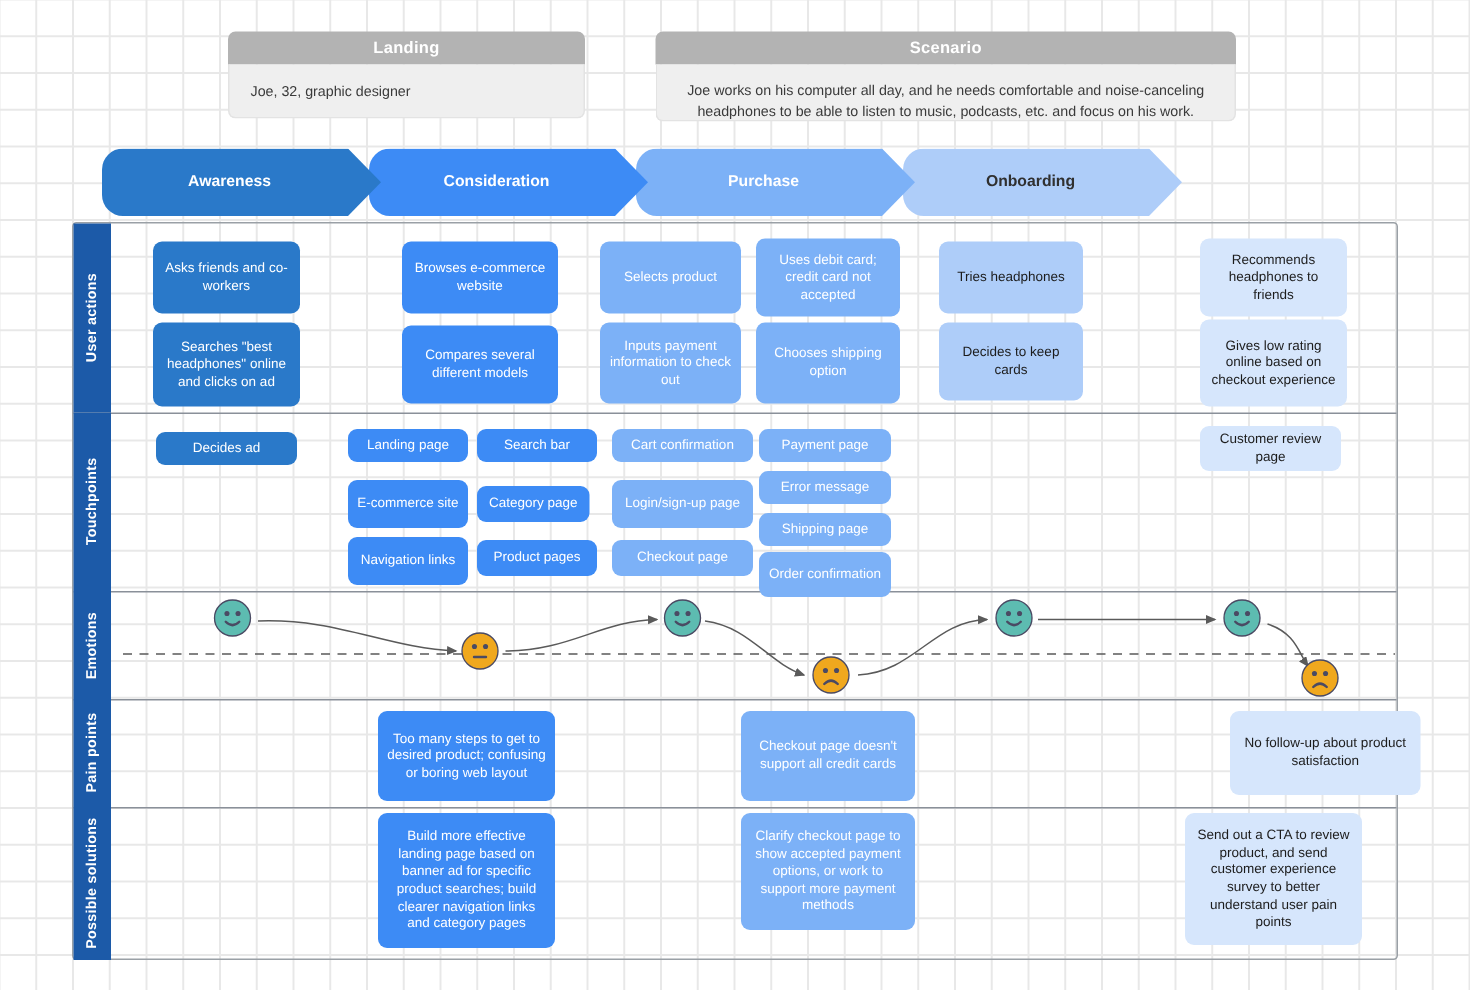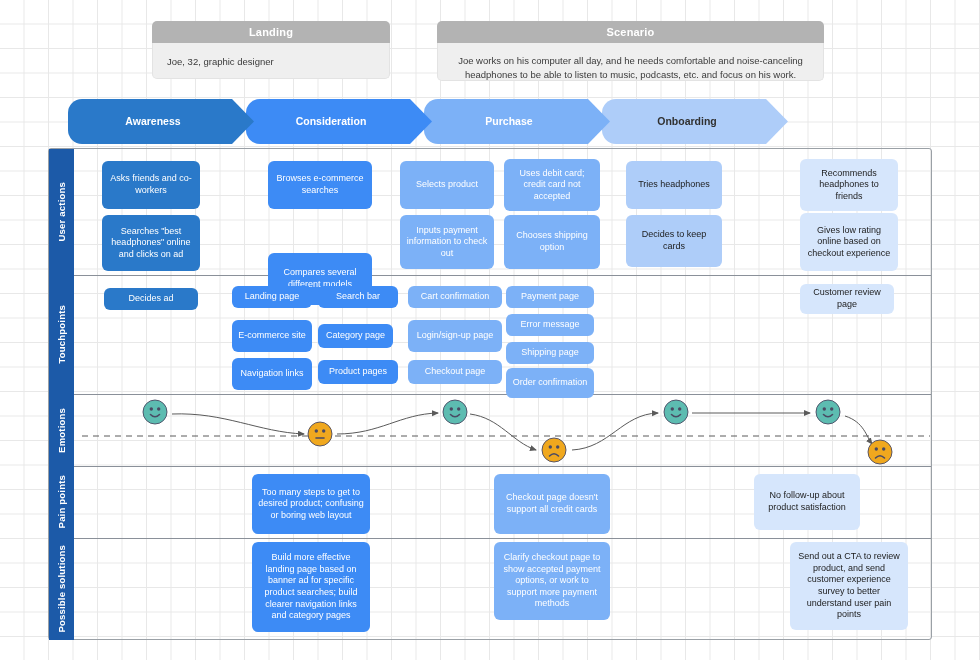"Browses e-commerce searches" span { text: searches -> website }
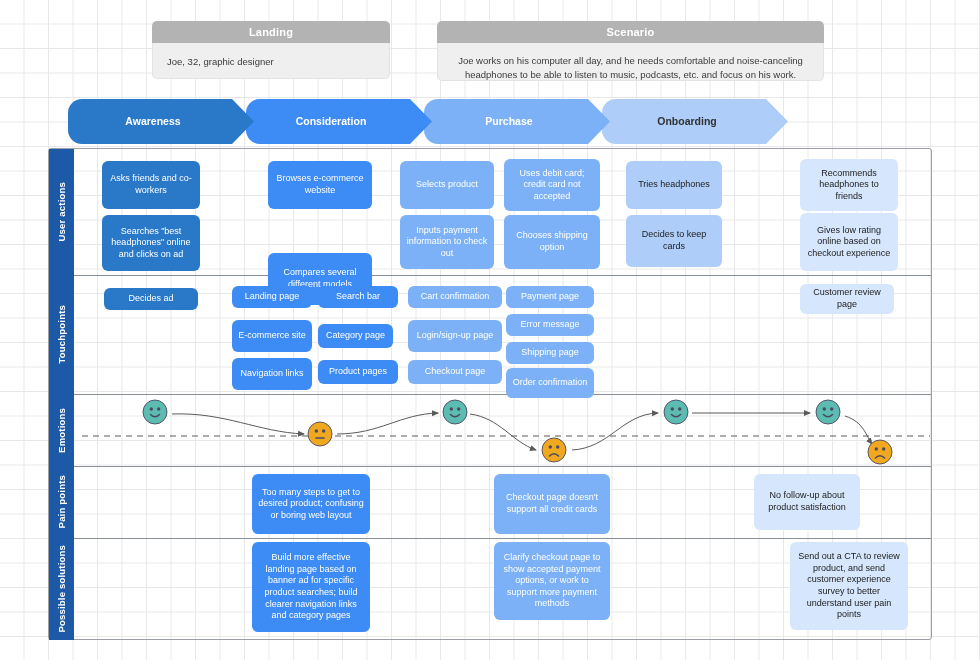"Compares several different models" div.card { margin-top: 36px -> none }
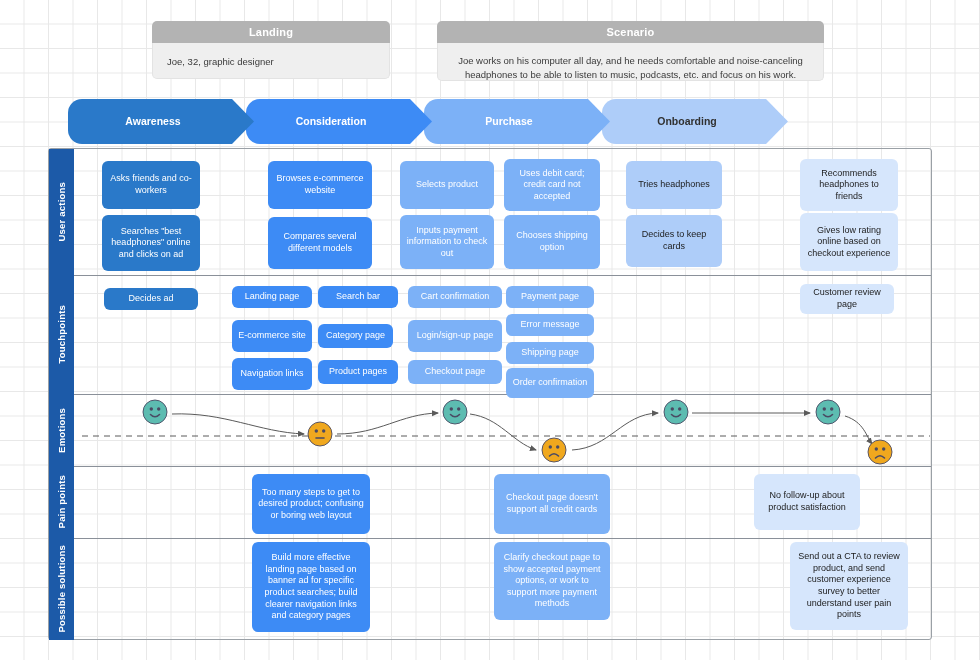"No follow-up about product satisfaction" div.card { left: 754px -> 820px; width: 106px -> 127px }
